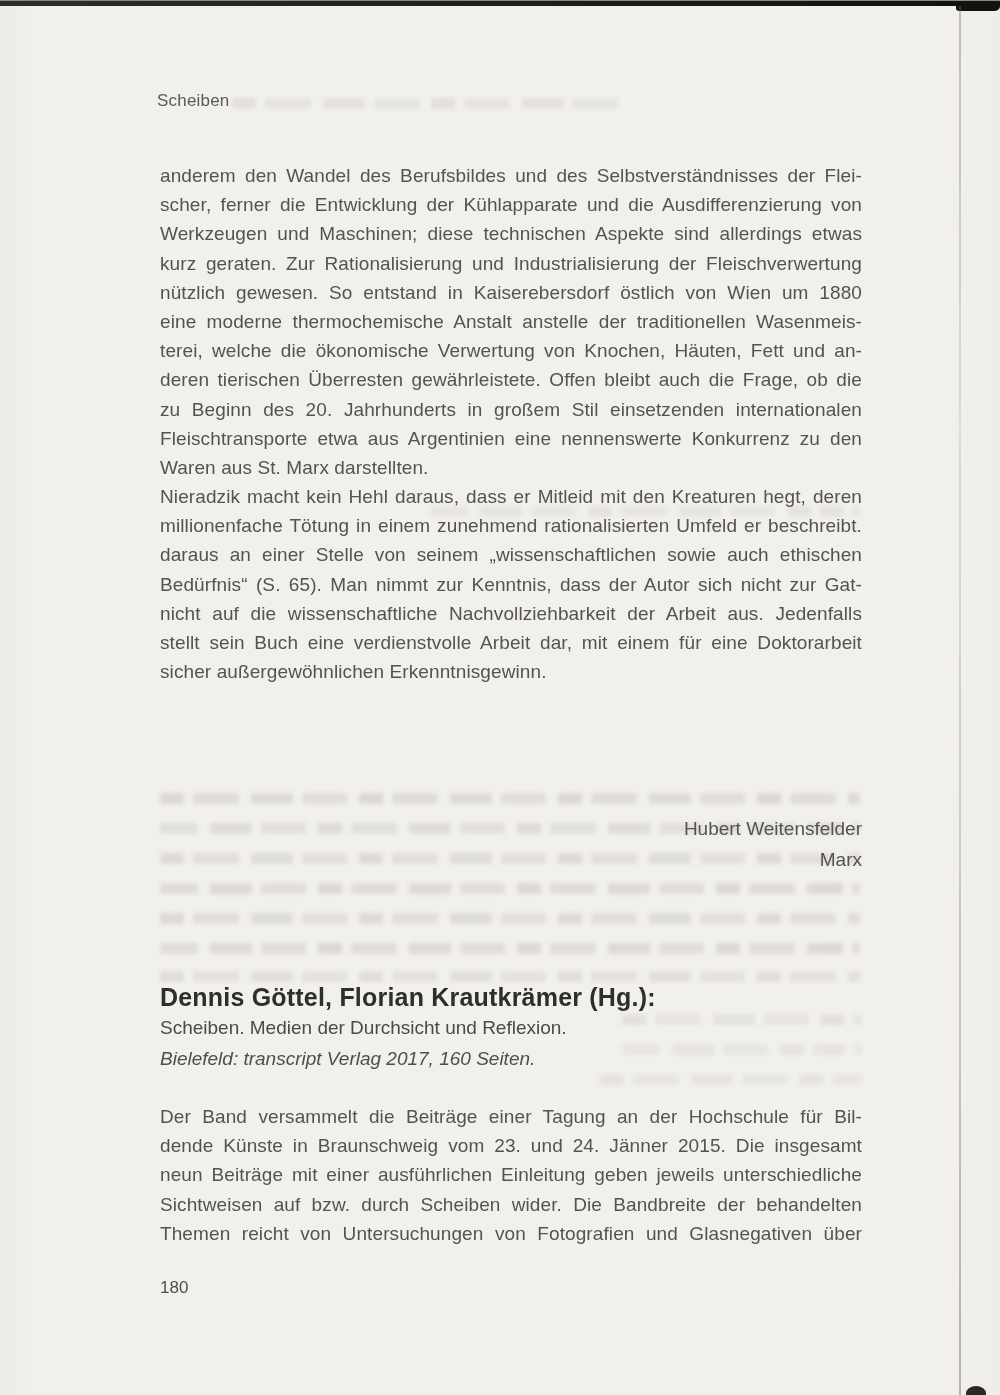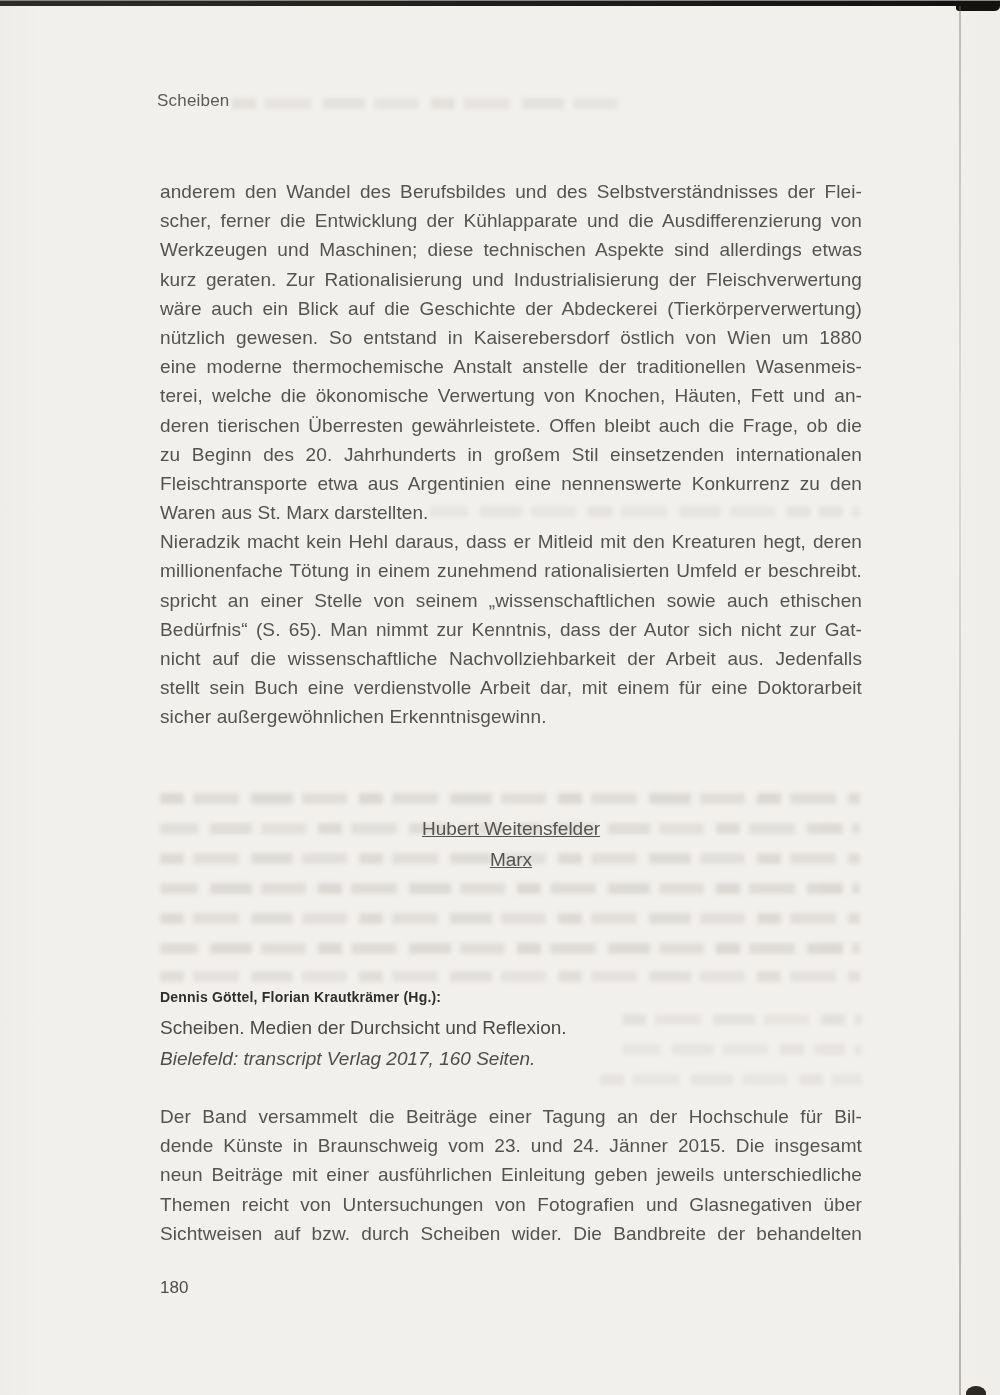"anderem den Wandel des Berufsbildes" .block-1 { top: 176px -> 160px }
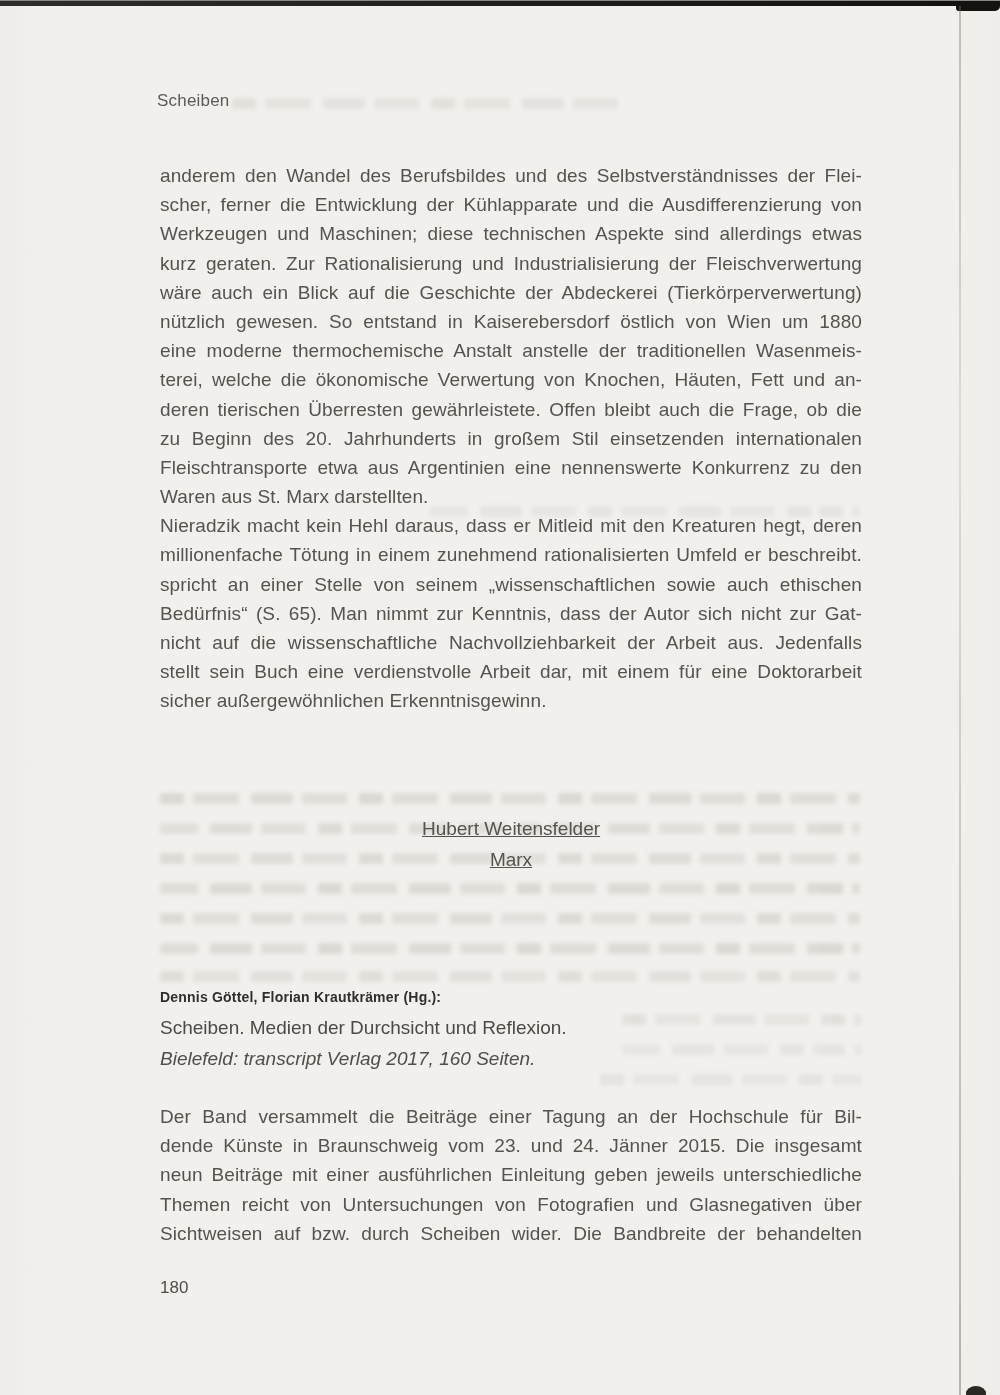"wäre auch ein Blick auf" div.tline { html: <div>wäre auch ein Blick auf die Geschichte der Abdeckerei (Tierkörperverwertung)</div> -> none }
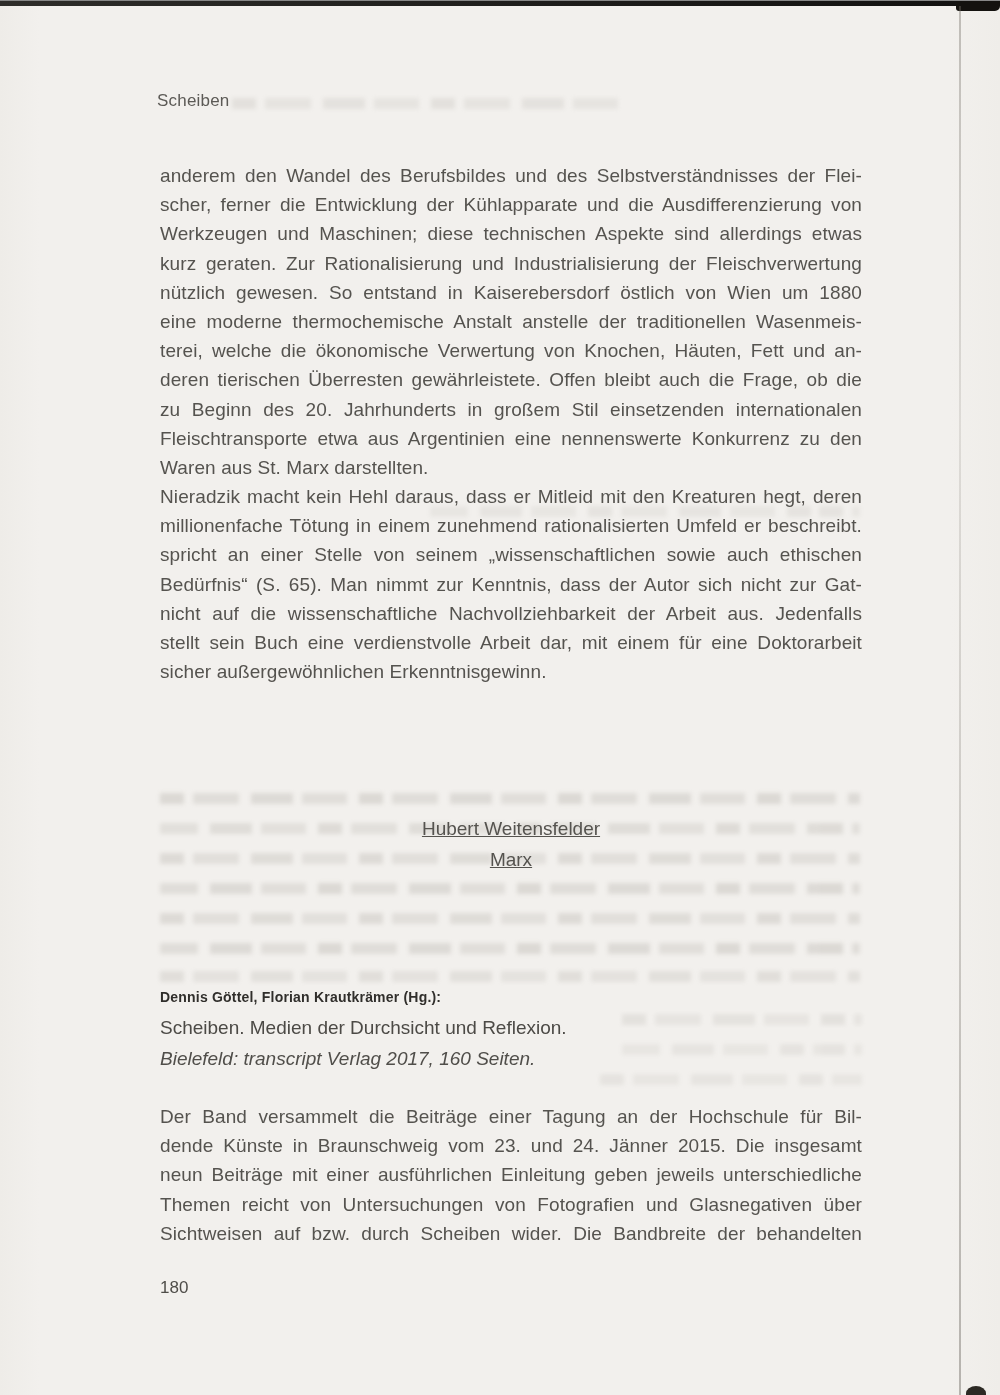"spricht an einer Stelle von" div.tline { text: spricht -> daraus }
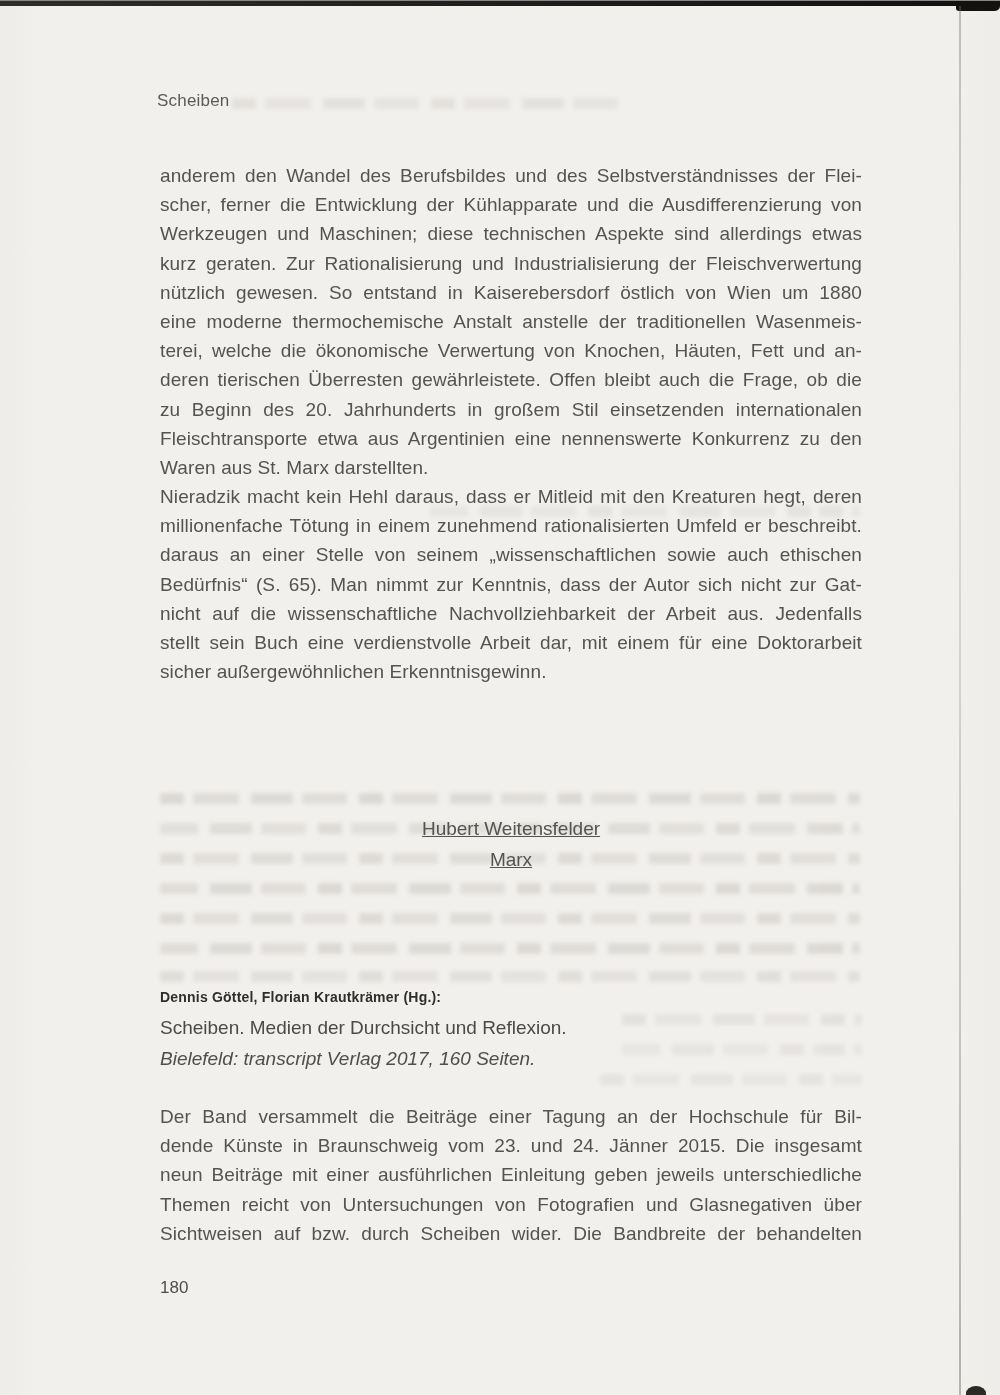"Hubert Weitensfelder" .signature { text-align: center -> right; text-decoration: underline -> none }
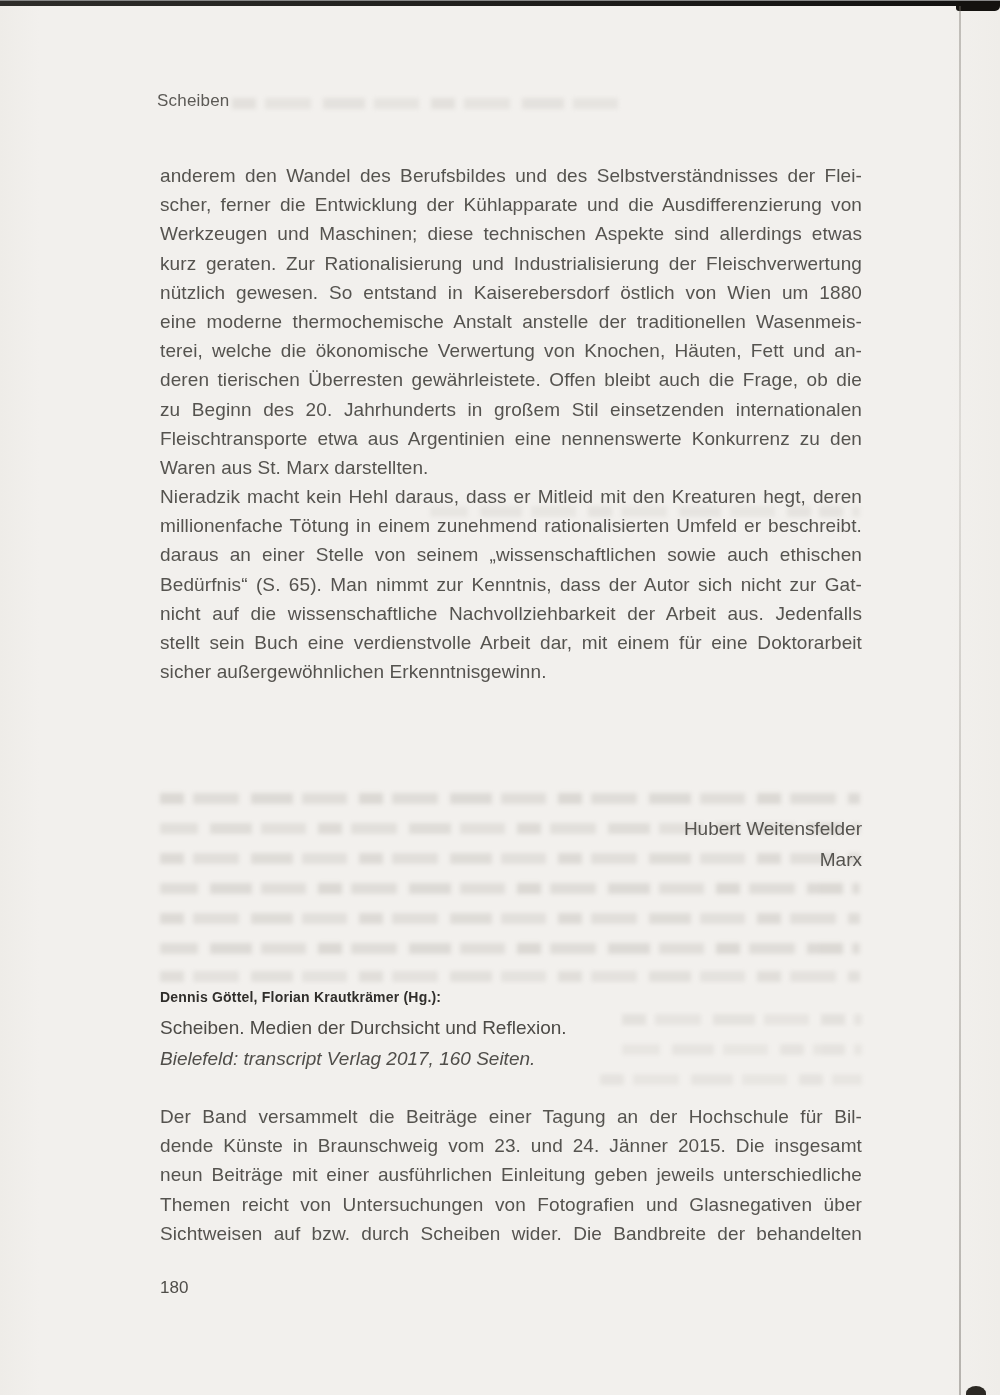"Dennis Göttel, Florian Krautkrämer" .editors { font-size: 14px -> 25px }
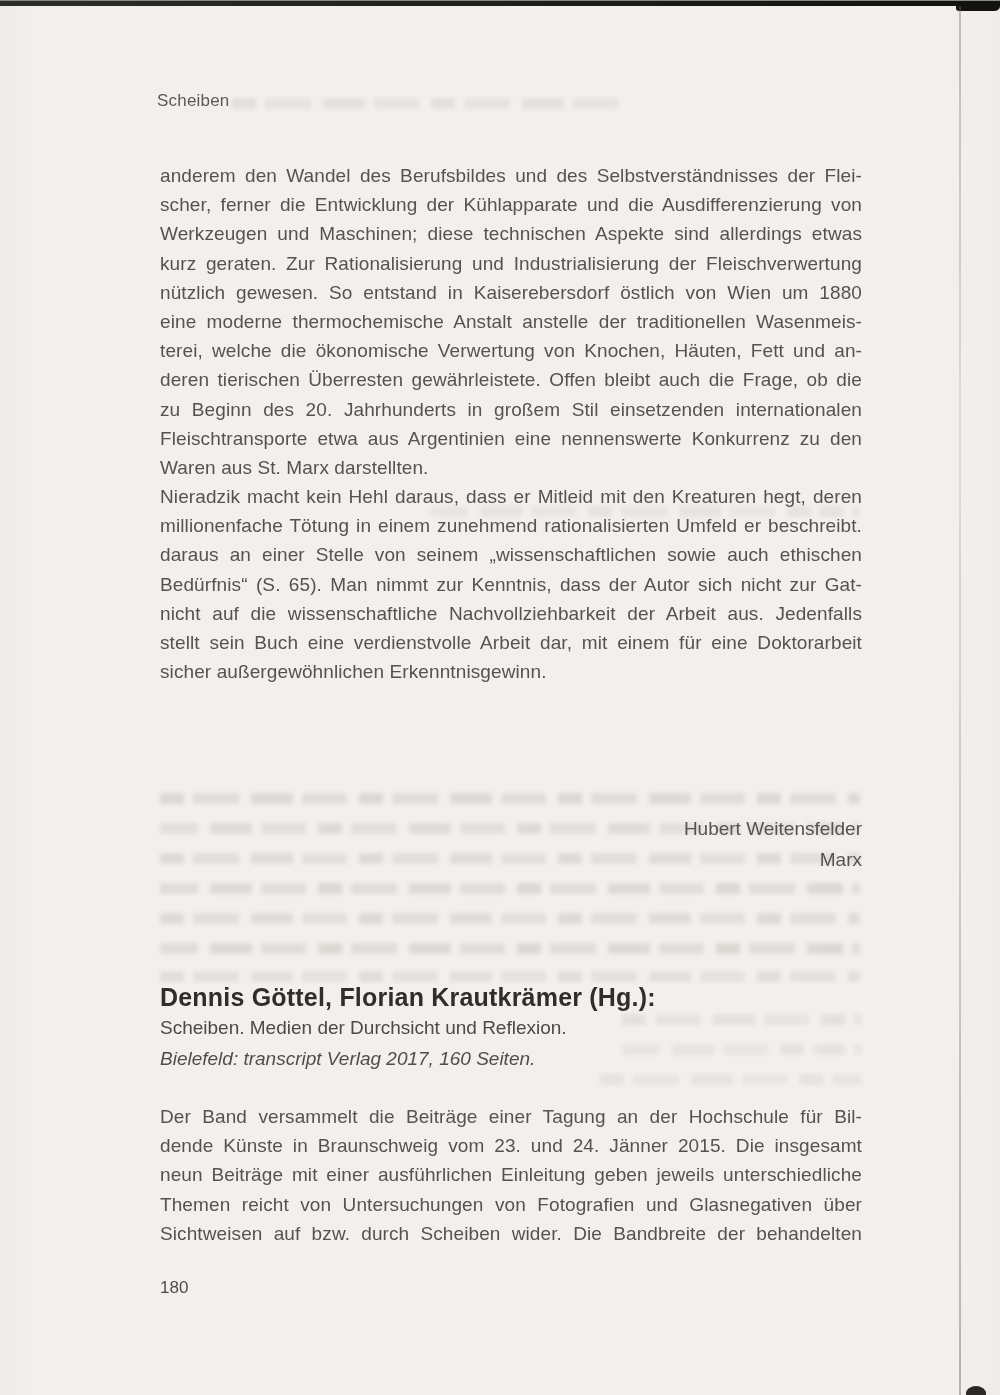"Themen reicht von Untersuchungen von" div.tline { order: before "Sichtweisen auf bzw. durch Scheiben" -> after "Sichtweisen auf bzw. durch Scheiben" }
